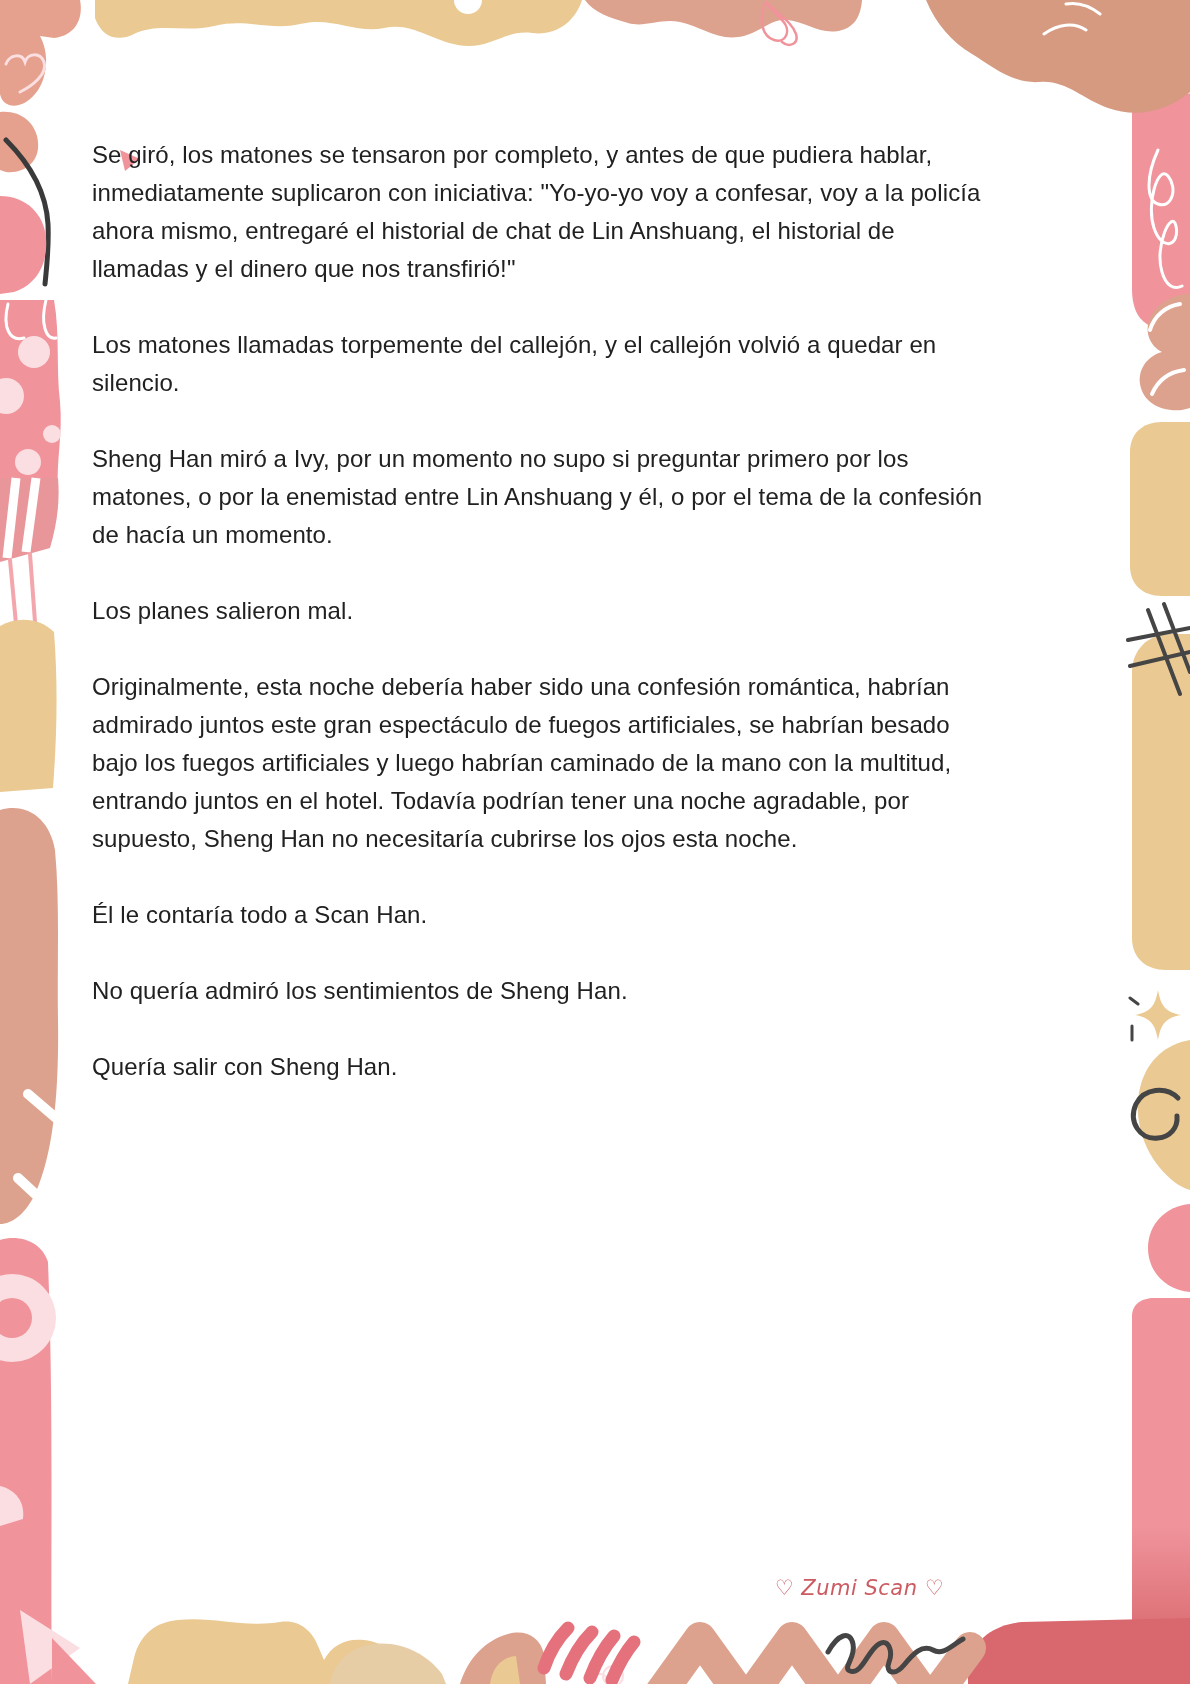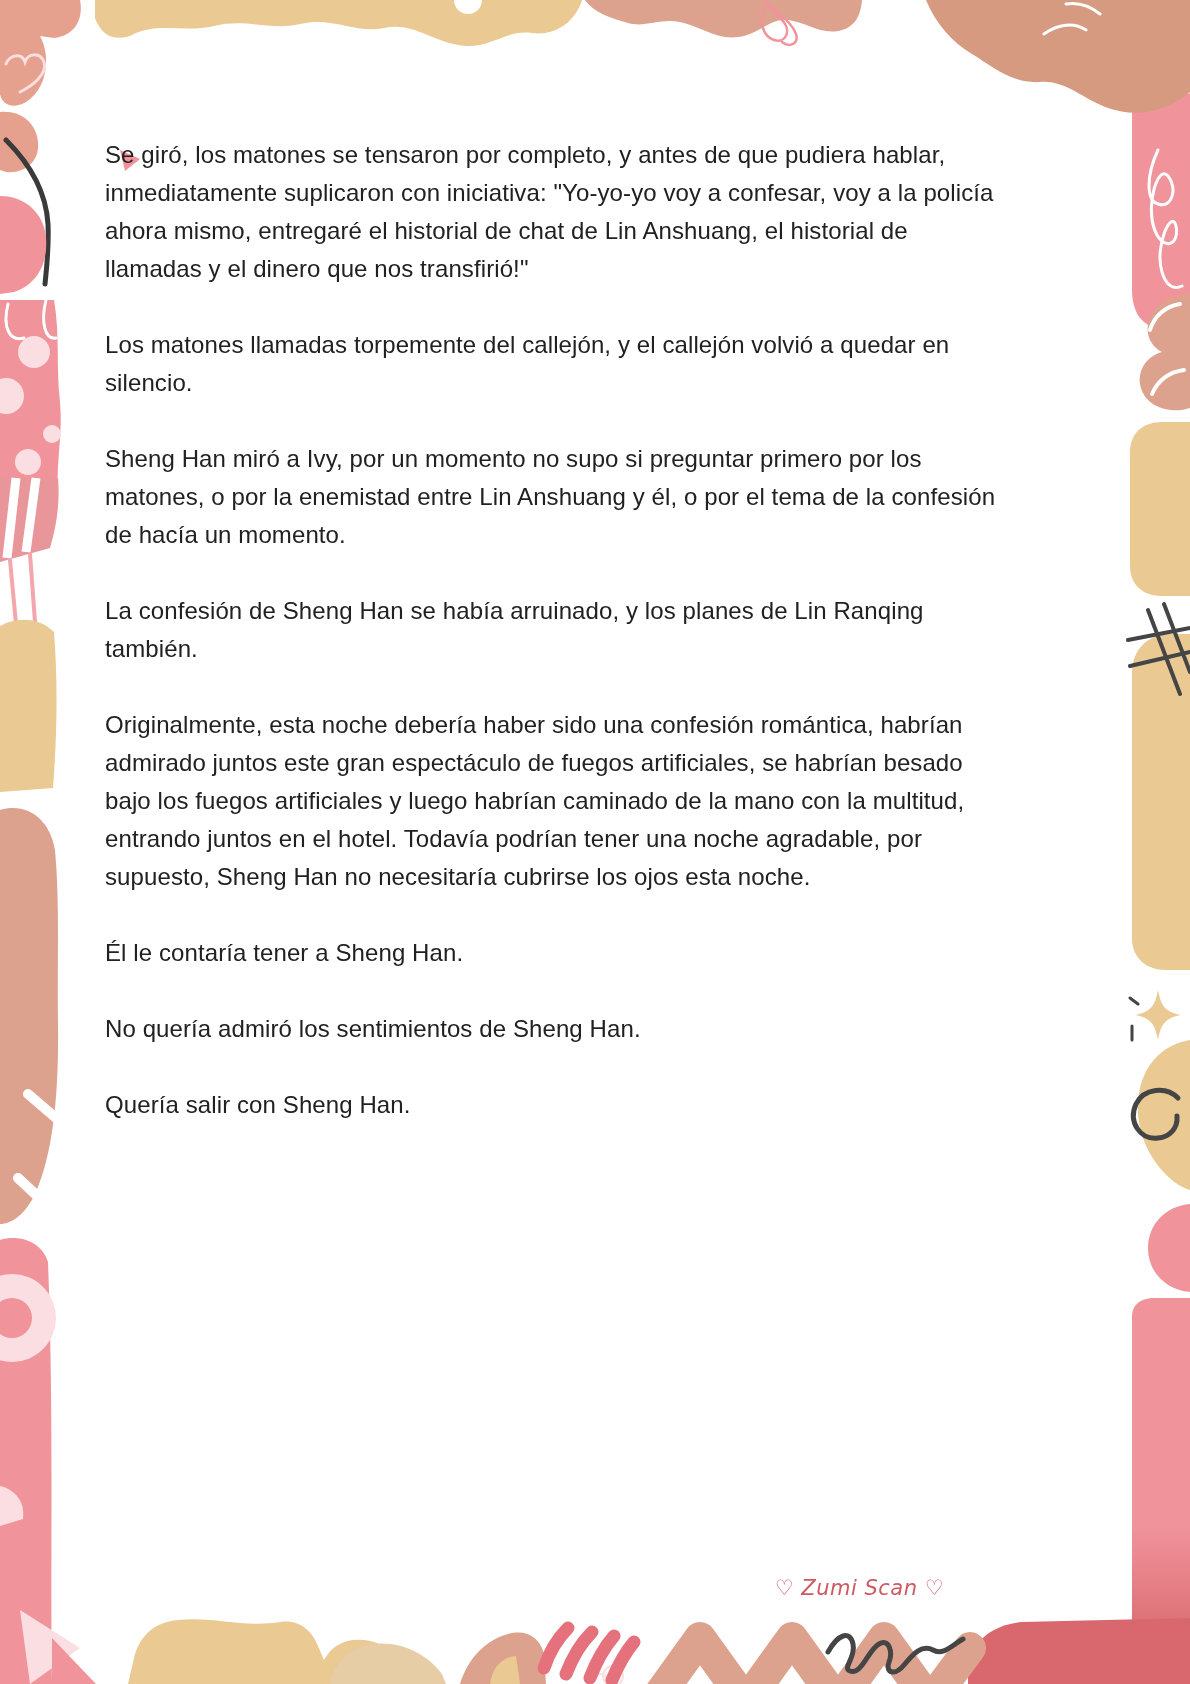"Se giró, los matones se" .page-text { left: 105px -> 92px }
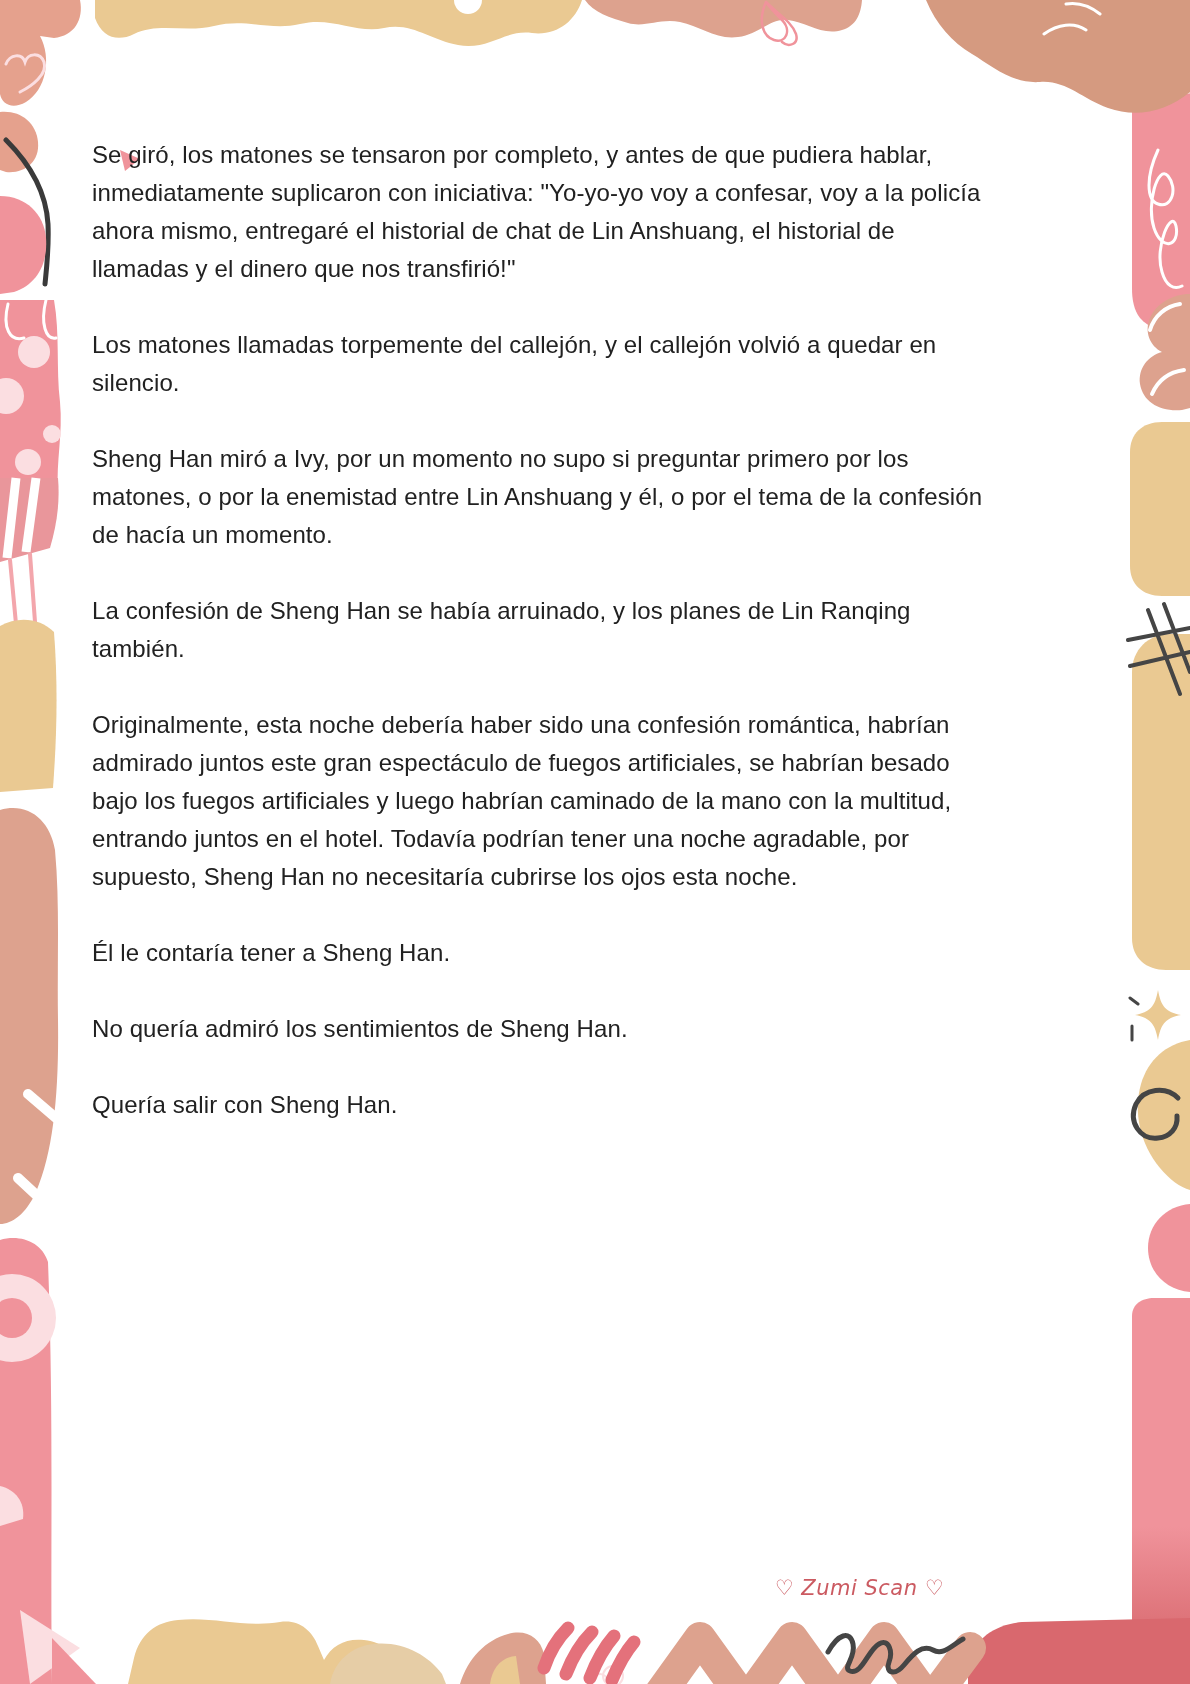"Los planes salieron mal." p { html: none -> <p>Los planes salieron mal.</p> }
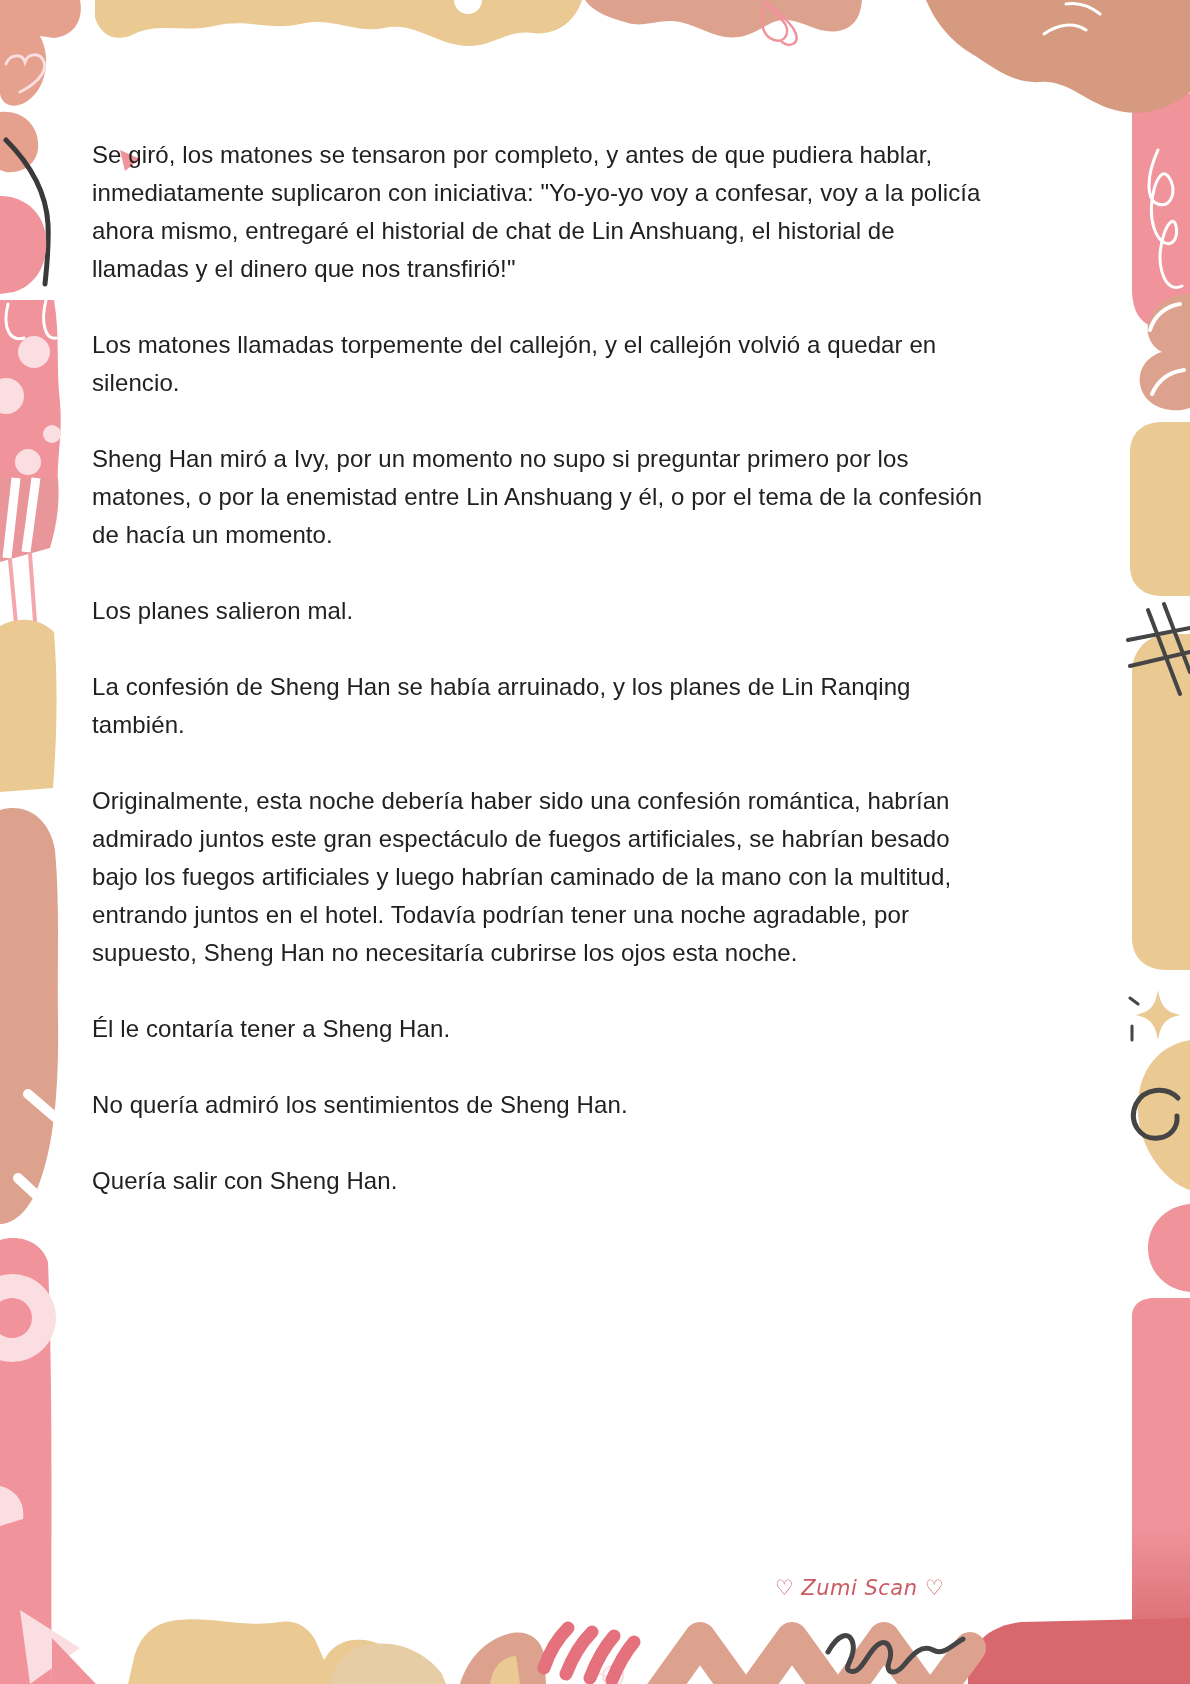"La confesión de Sheng Han" p { html: <p>La confesión de Sheng Han se había arruinado, y los planes de Lin Ranqing también.</p> -> none }
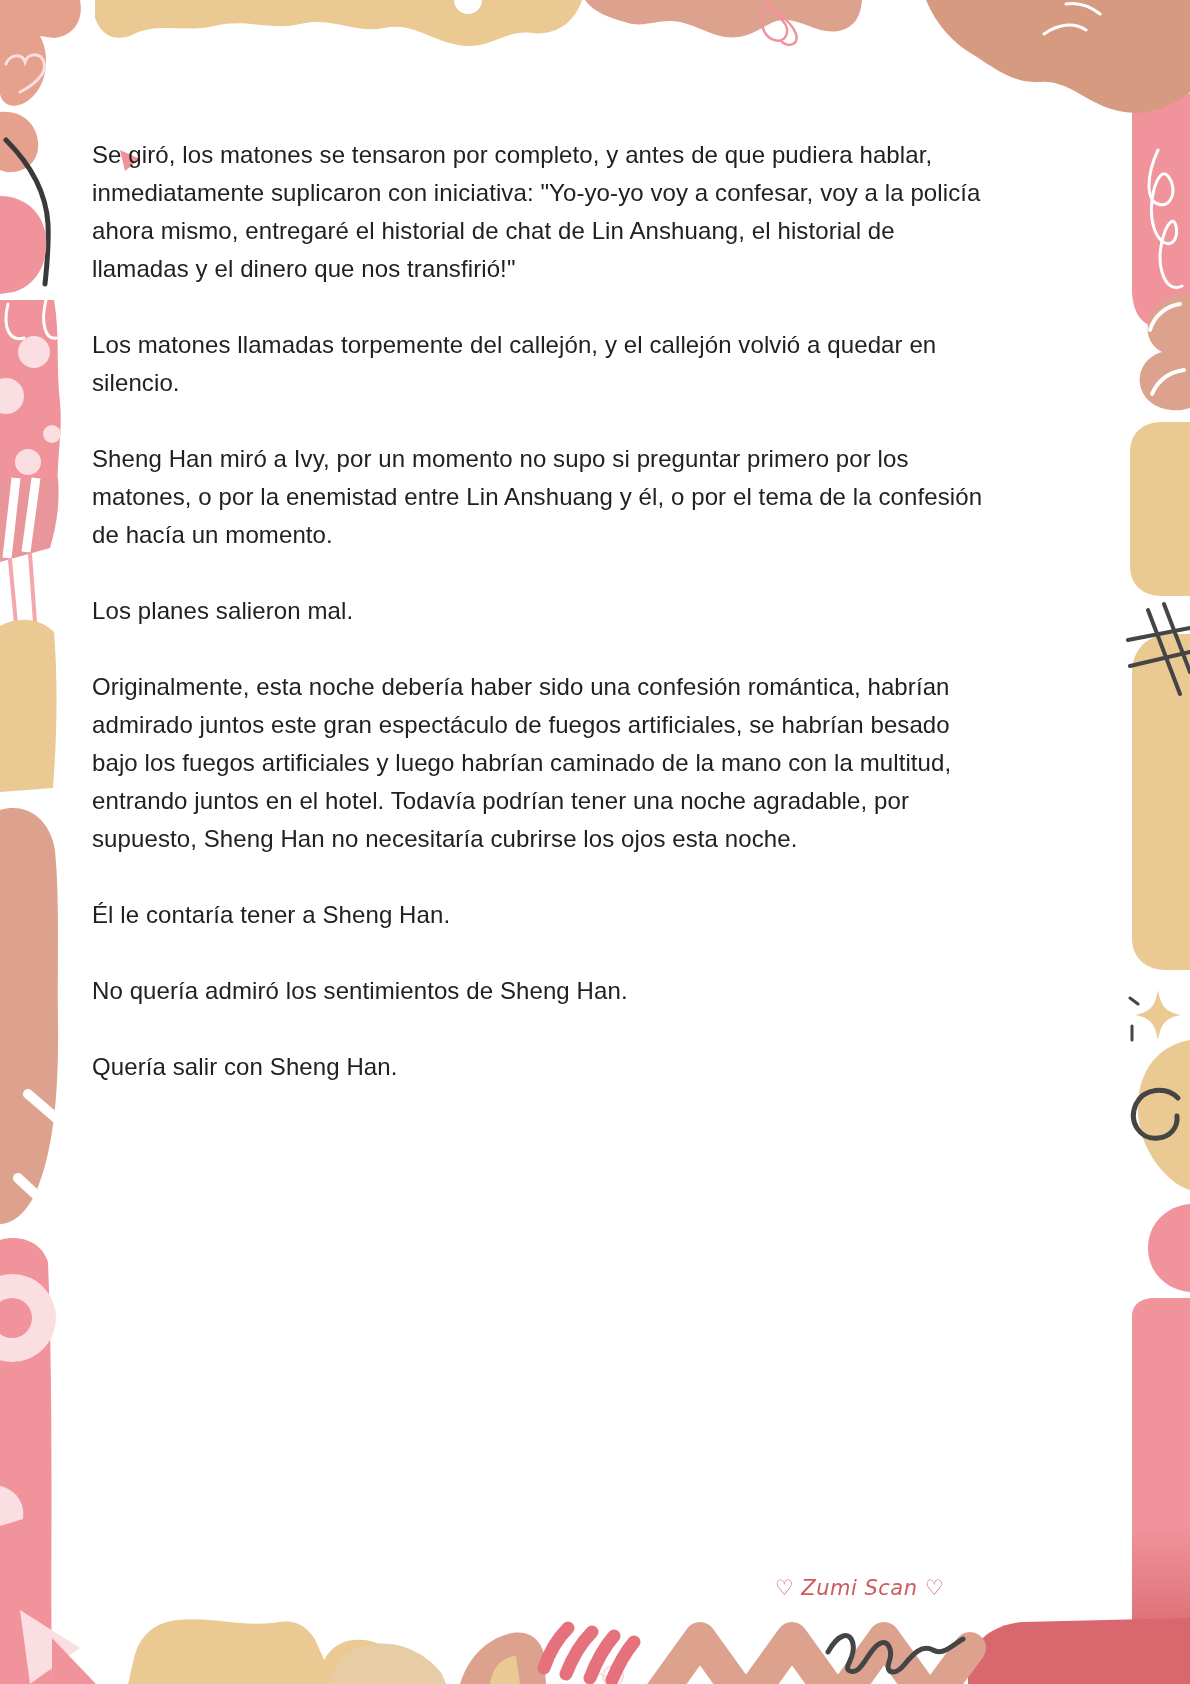"Él le contaría tener a" p { text: tener a Sheng -> todo a Scan }
